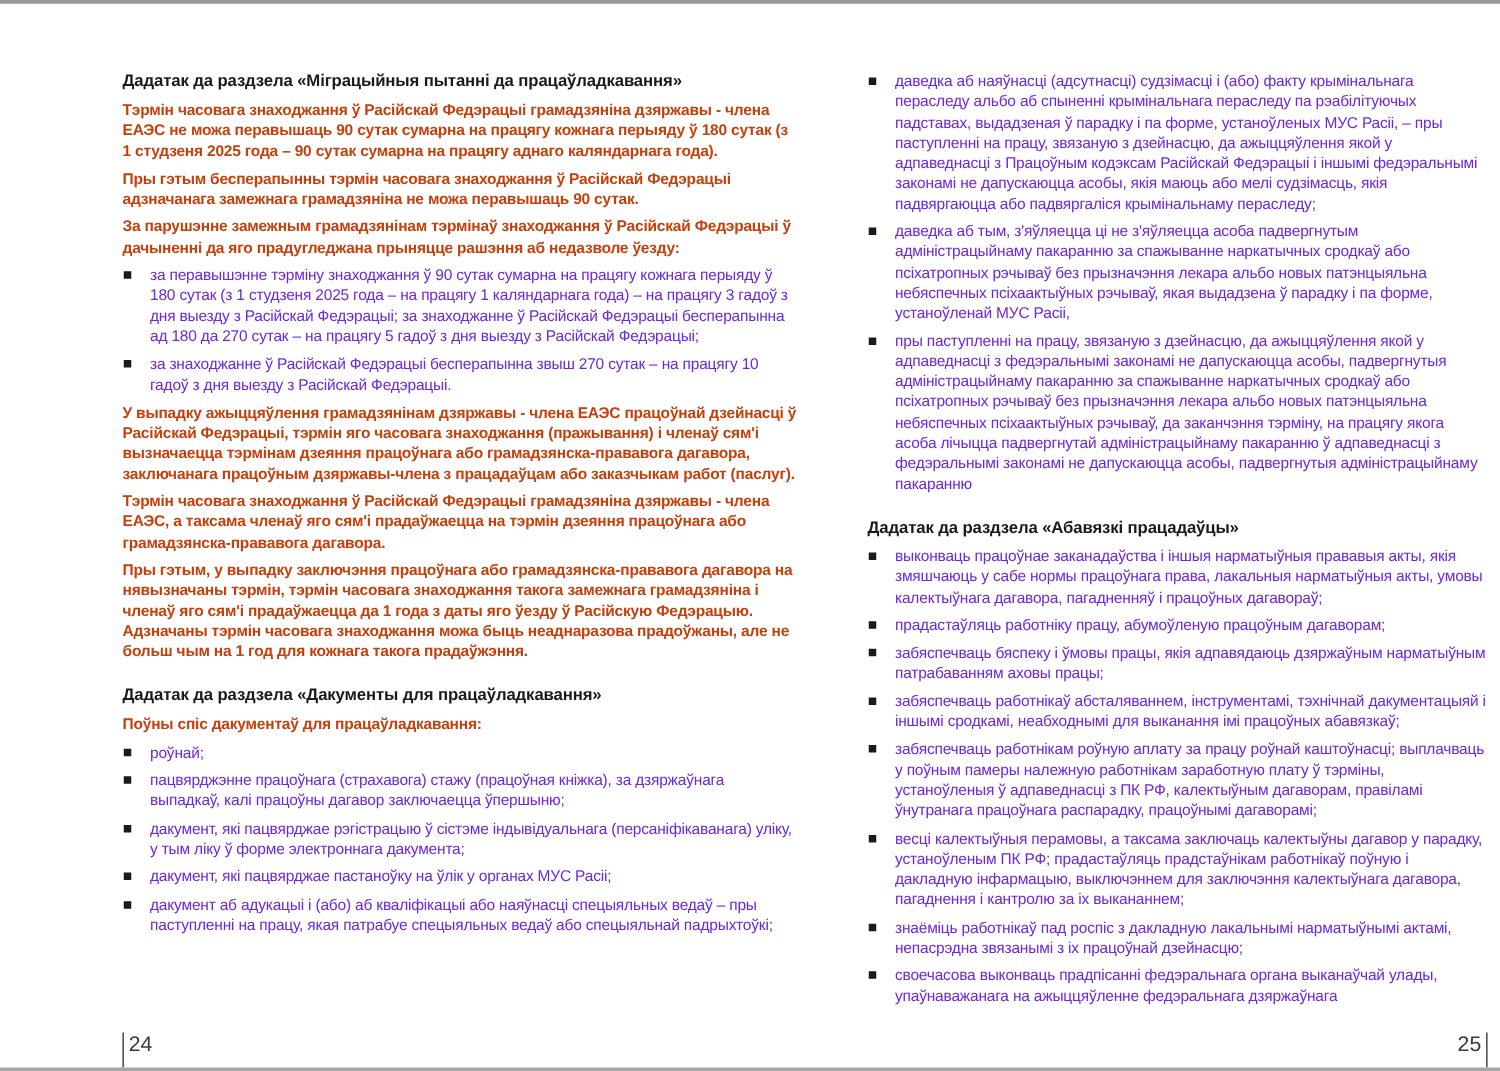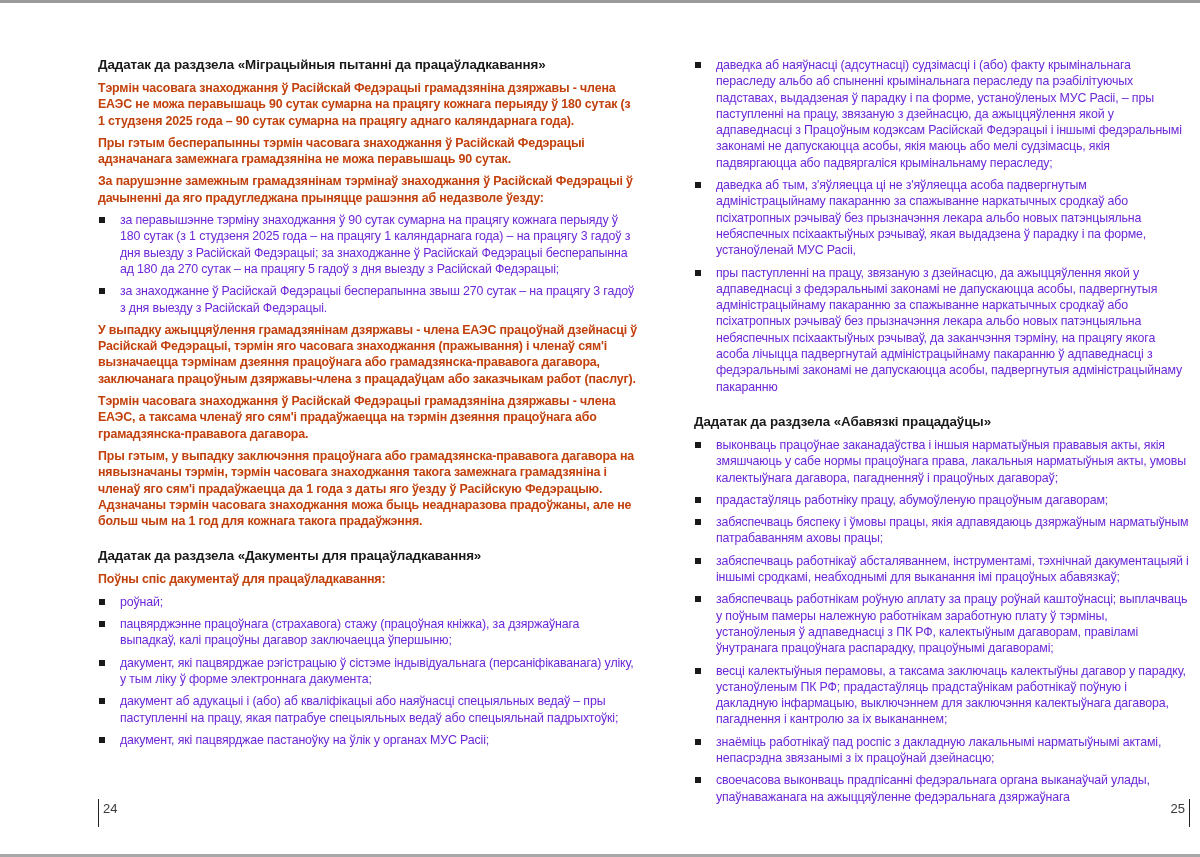"за знаходжанне ў Расійскай Федэрацыі" span { text: 3 -> 10 }
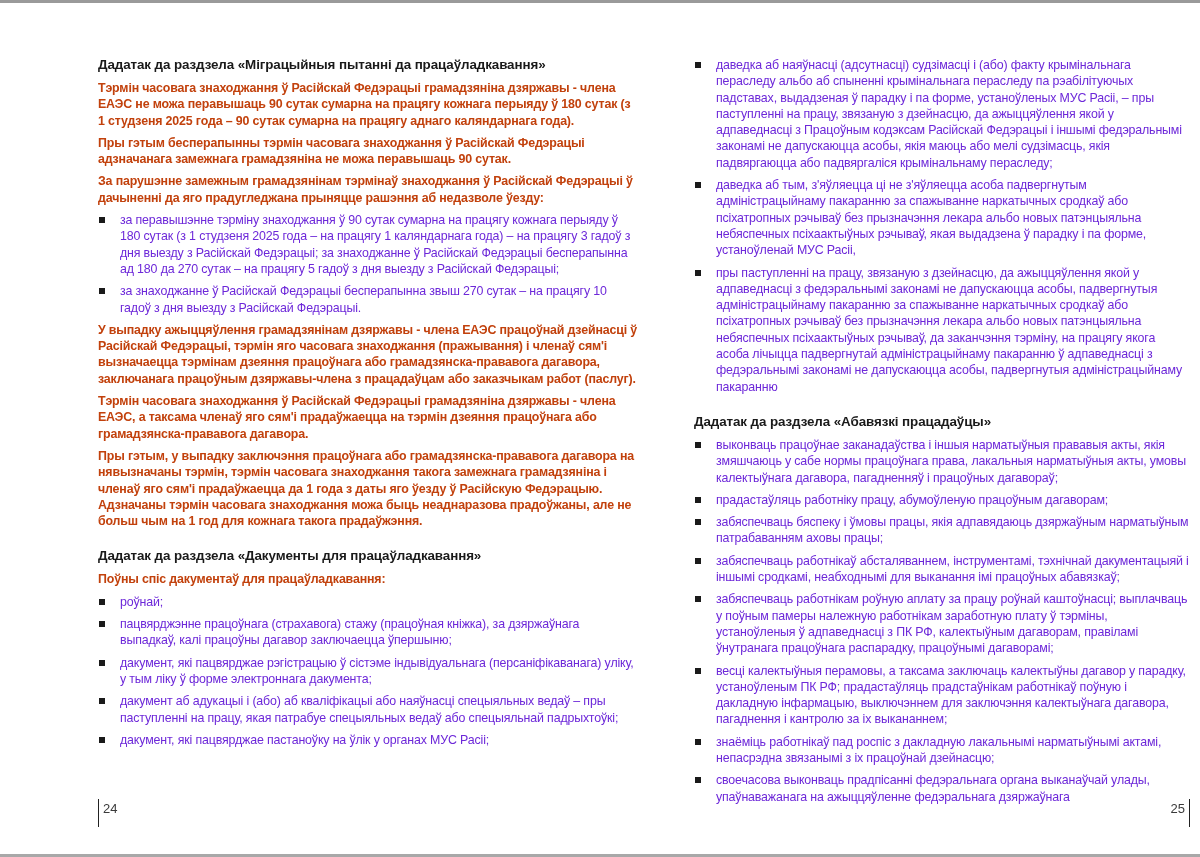"дакумент аб адукацыі і (або)" li { order: before "дакумент, які пацвярджае пастаноўку на" -> after "дакумент, які пацвярджае пастаноўку на" }
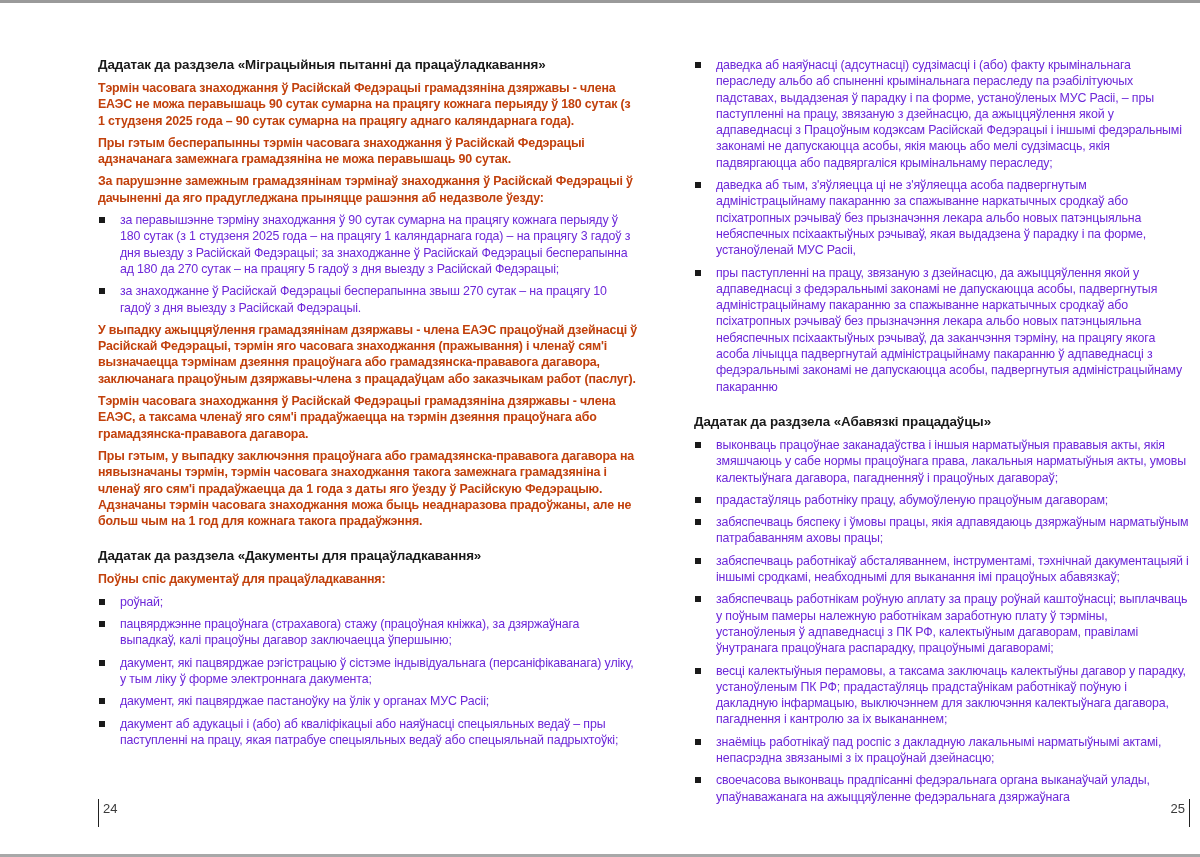"24" .page-num { font-size: 13px -> 17px; top: 799px -> 826px }
